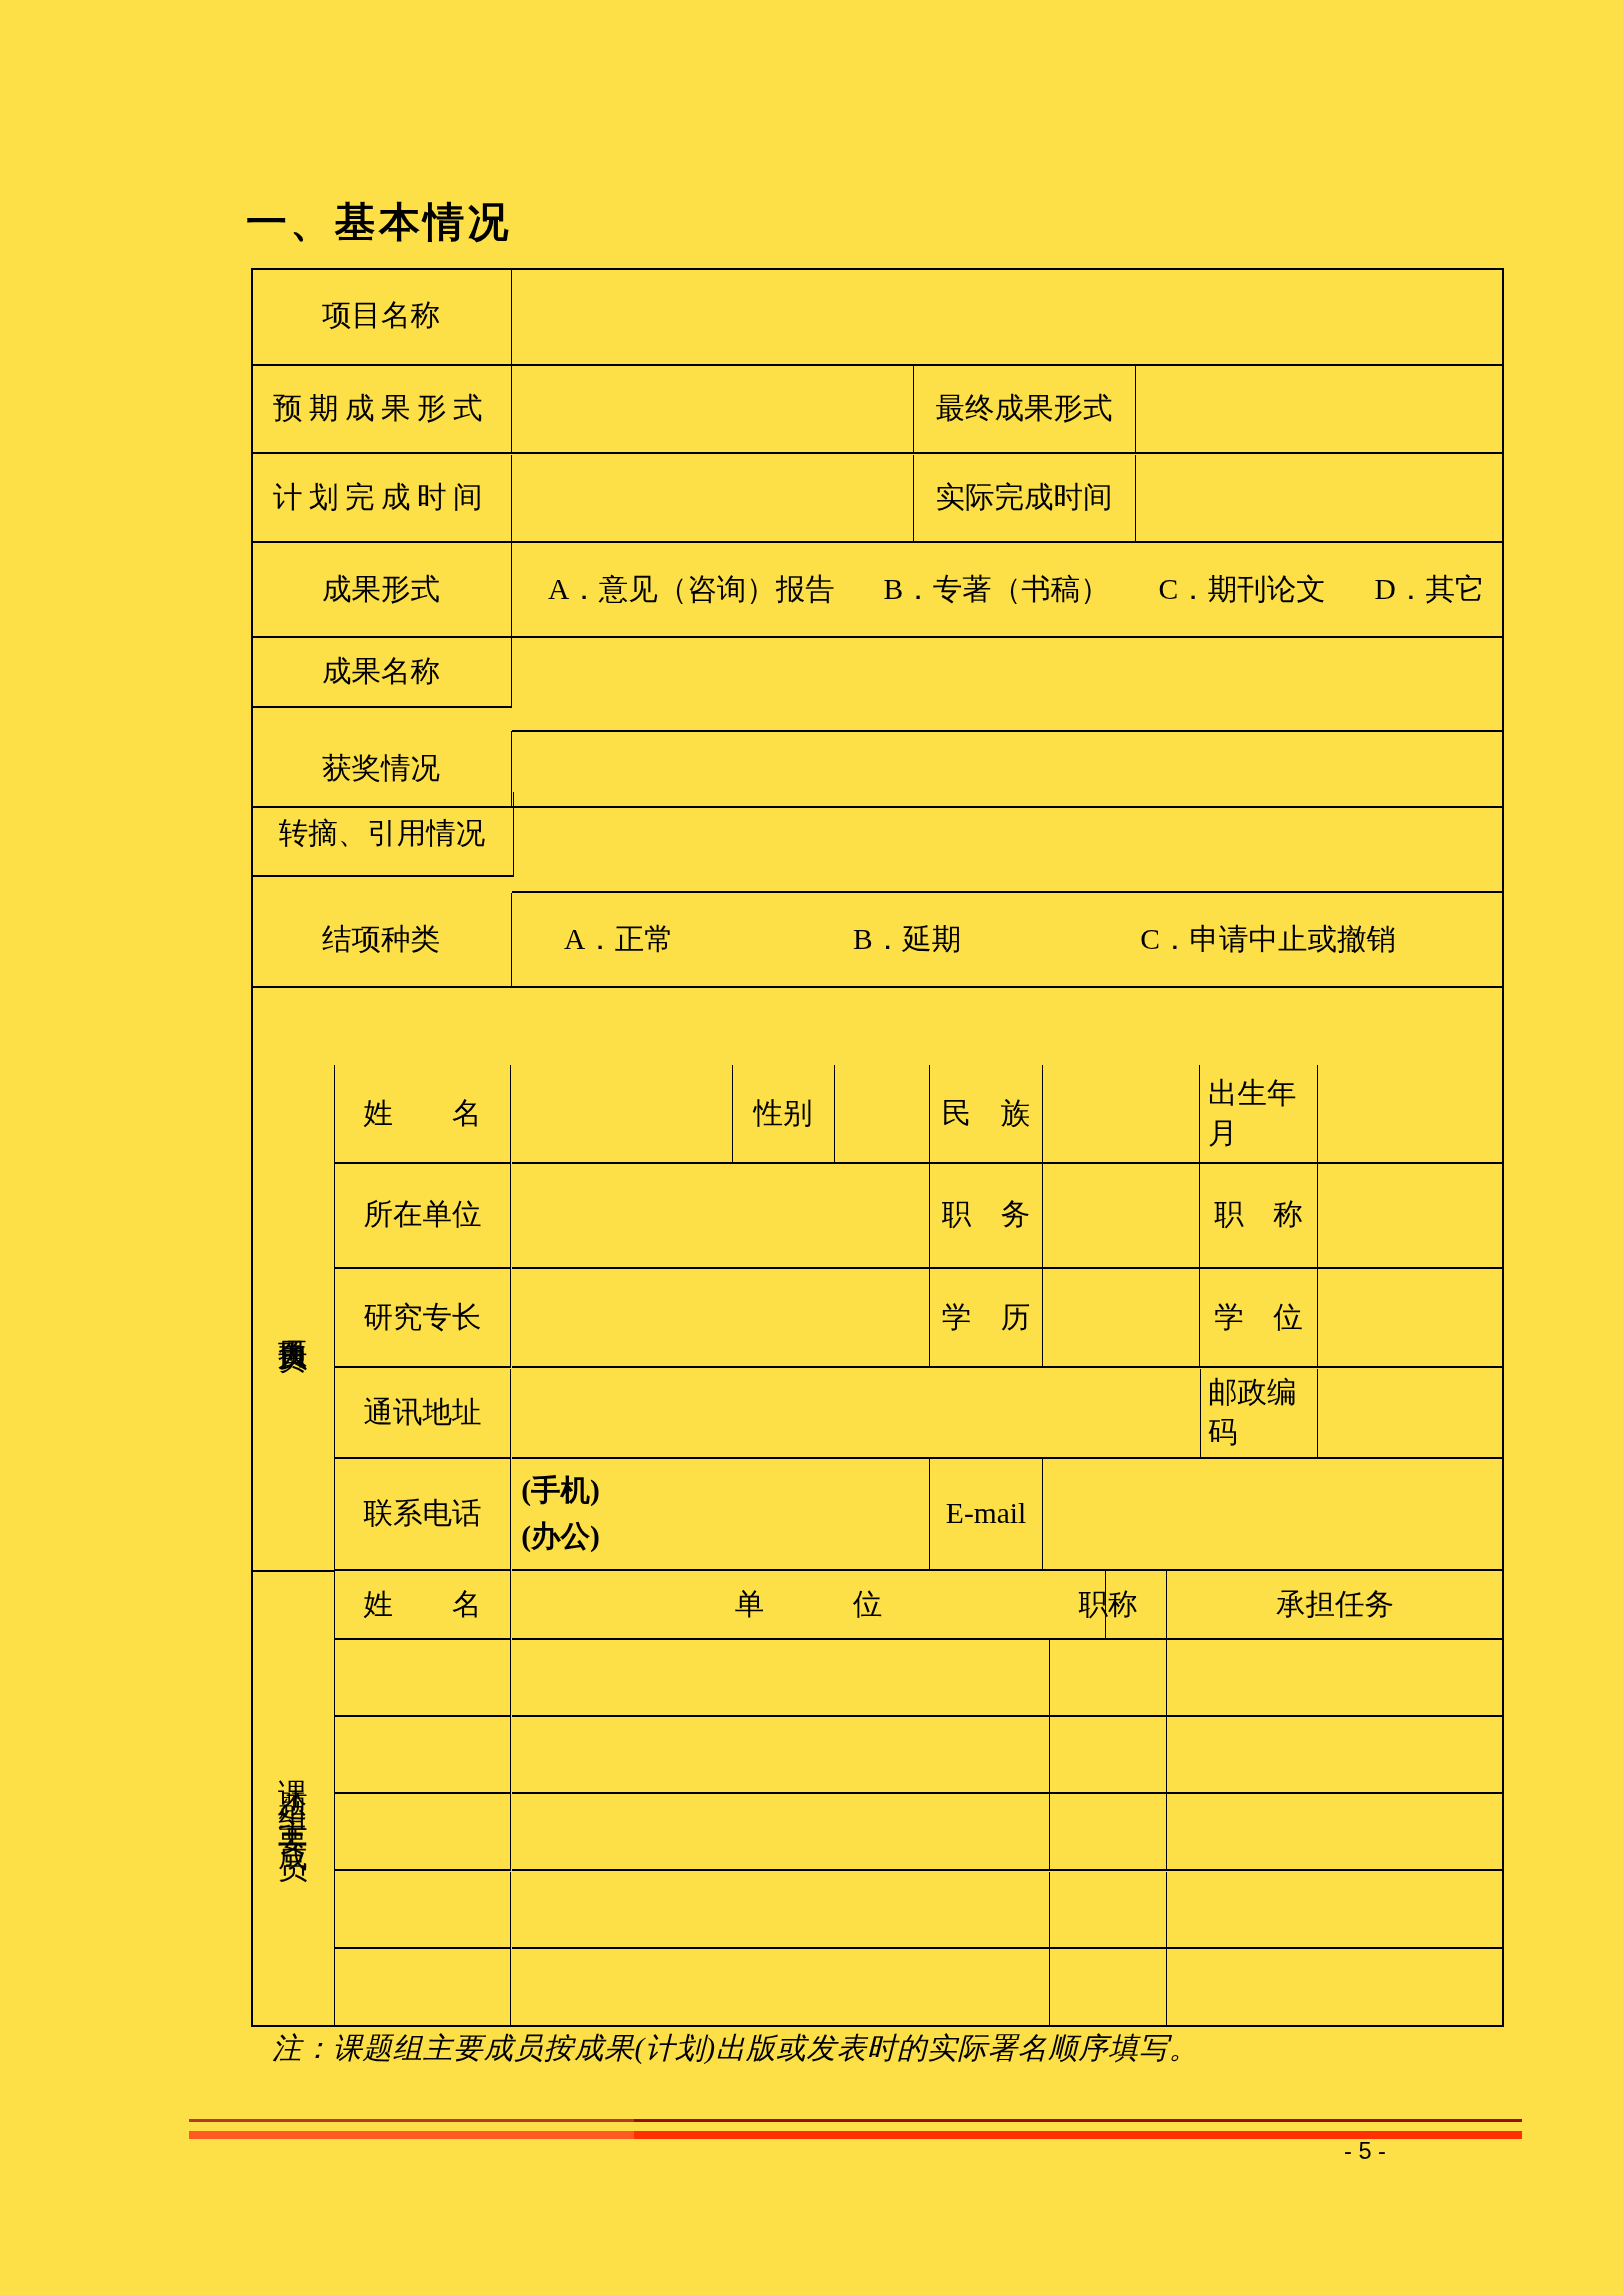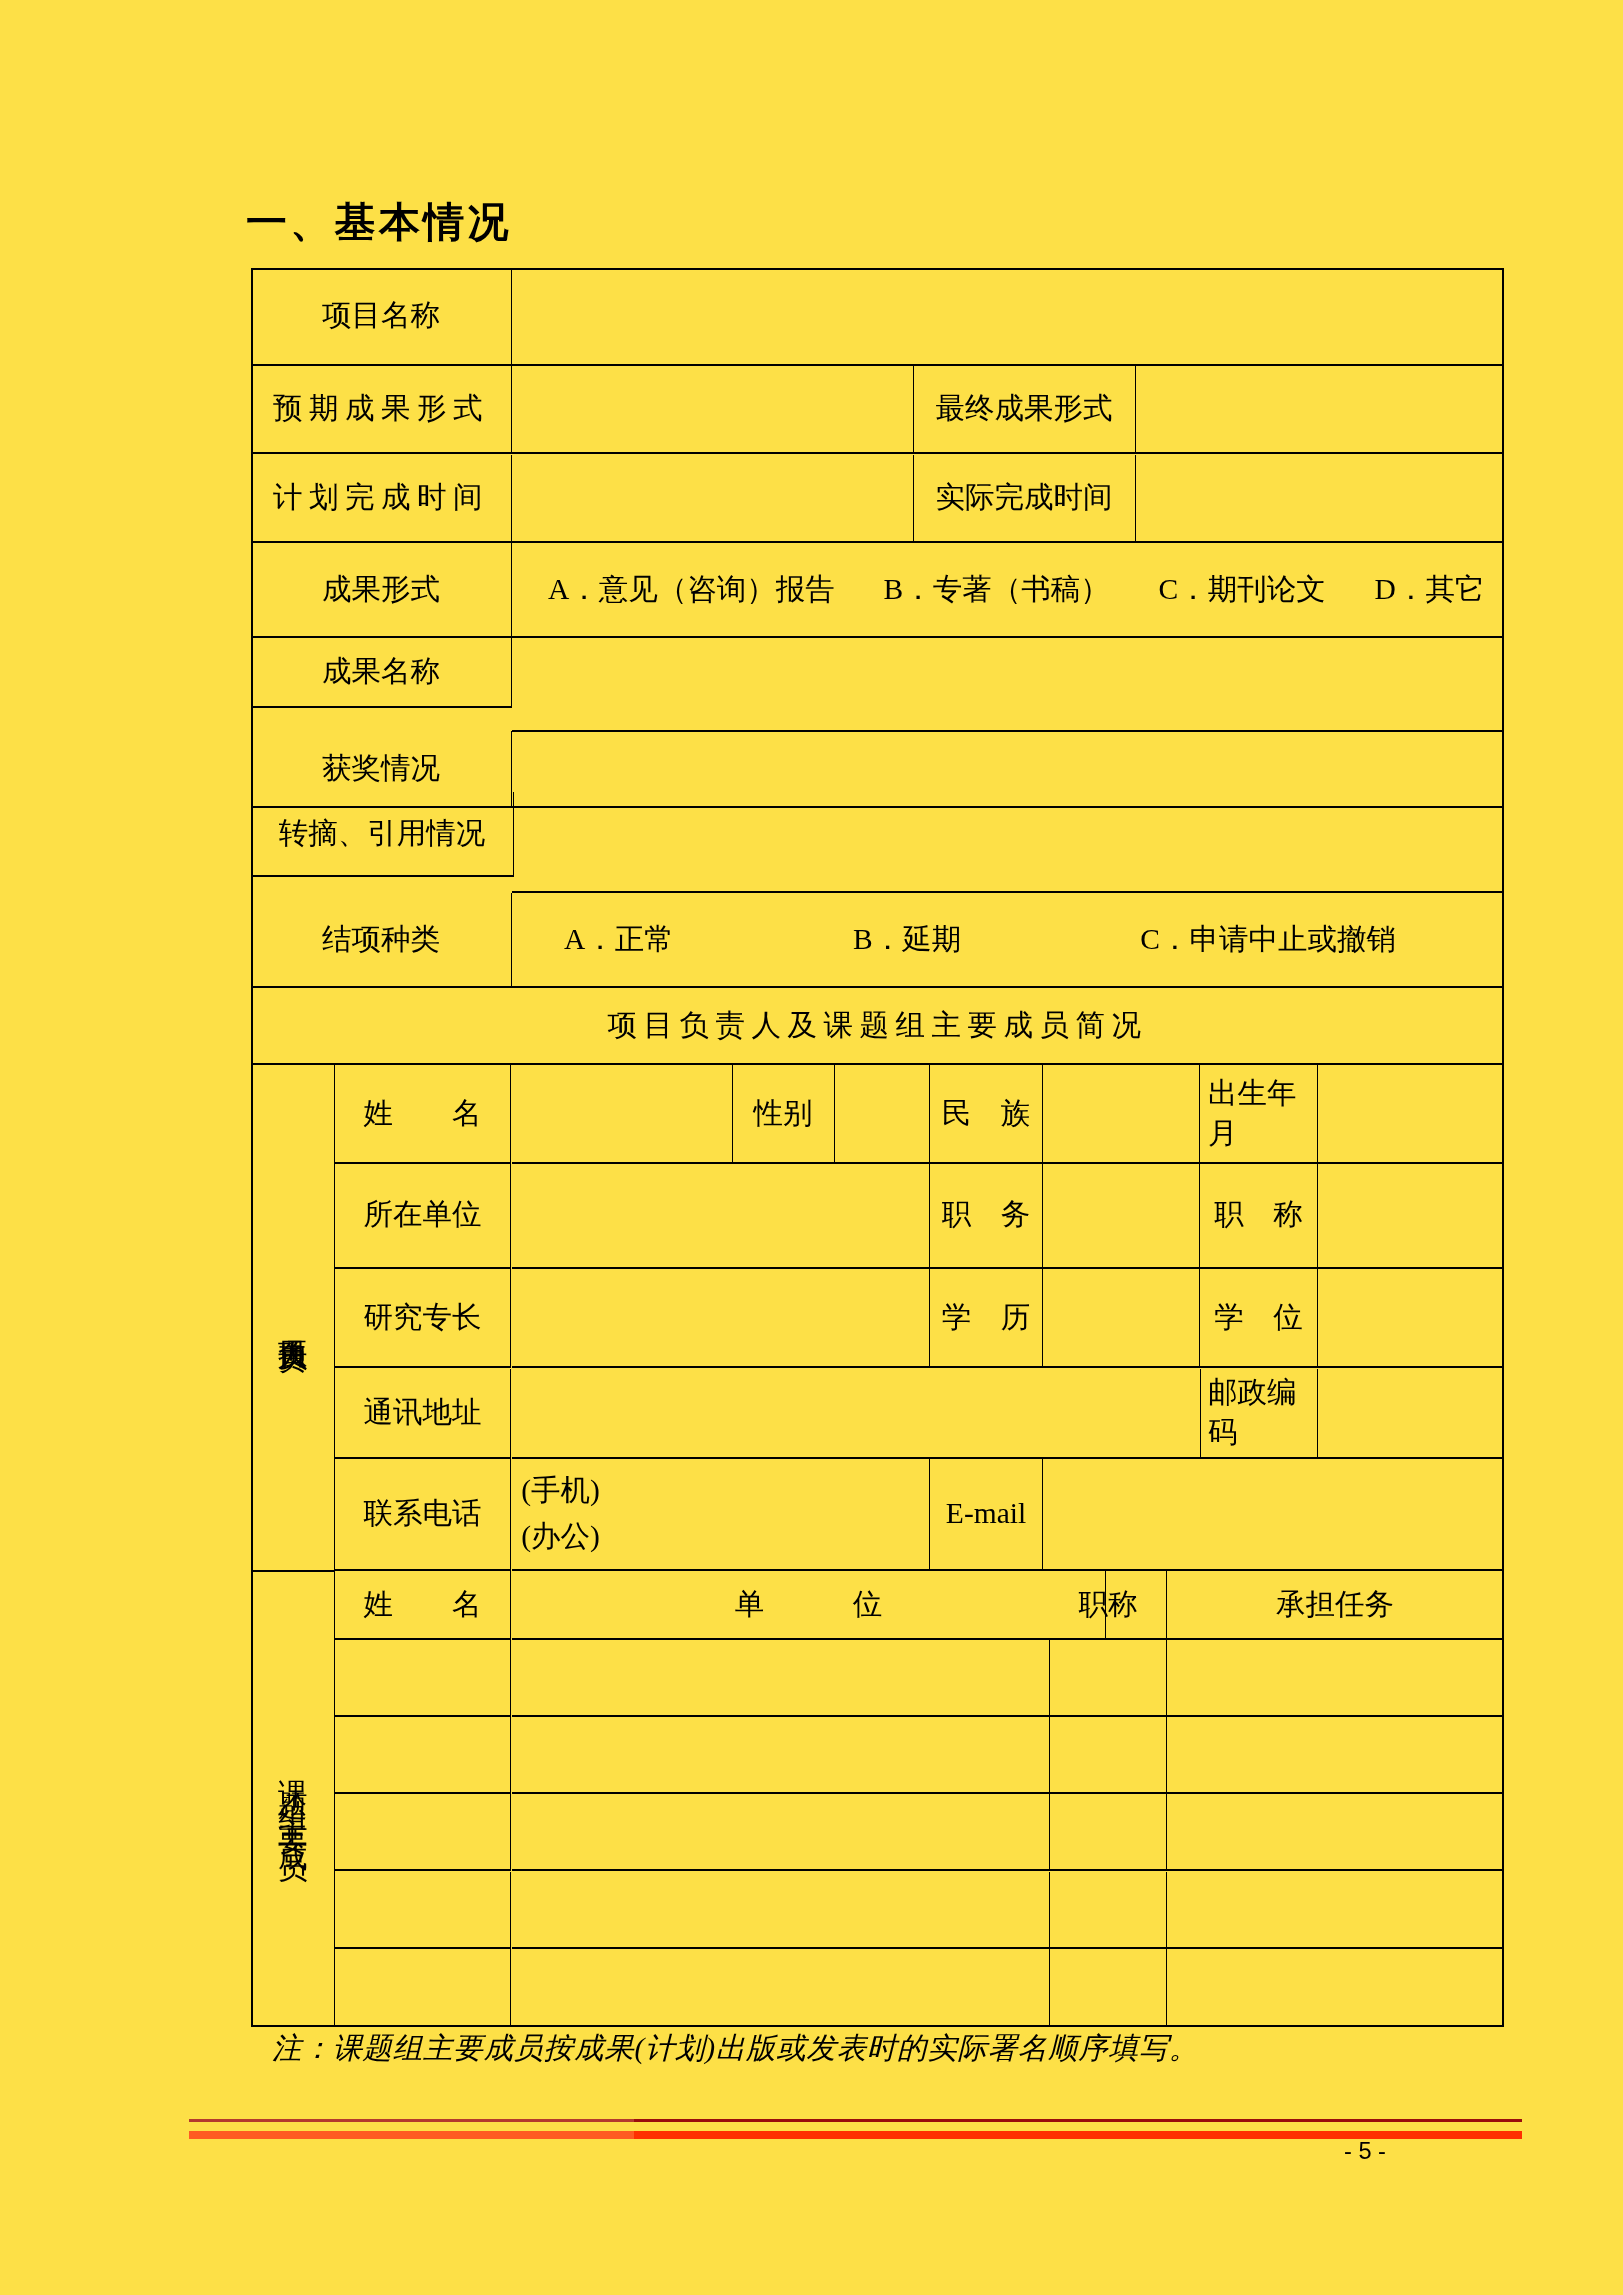"项目负责人及课题组主要成员简况" div.c { html: <div>项目负责人及课题组主要成员简况</div> -> none }
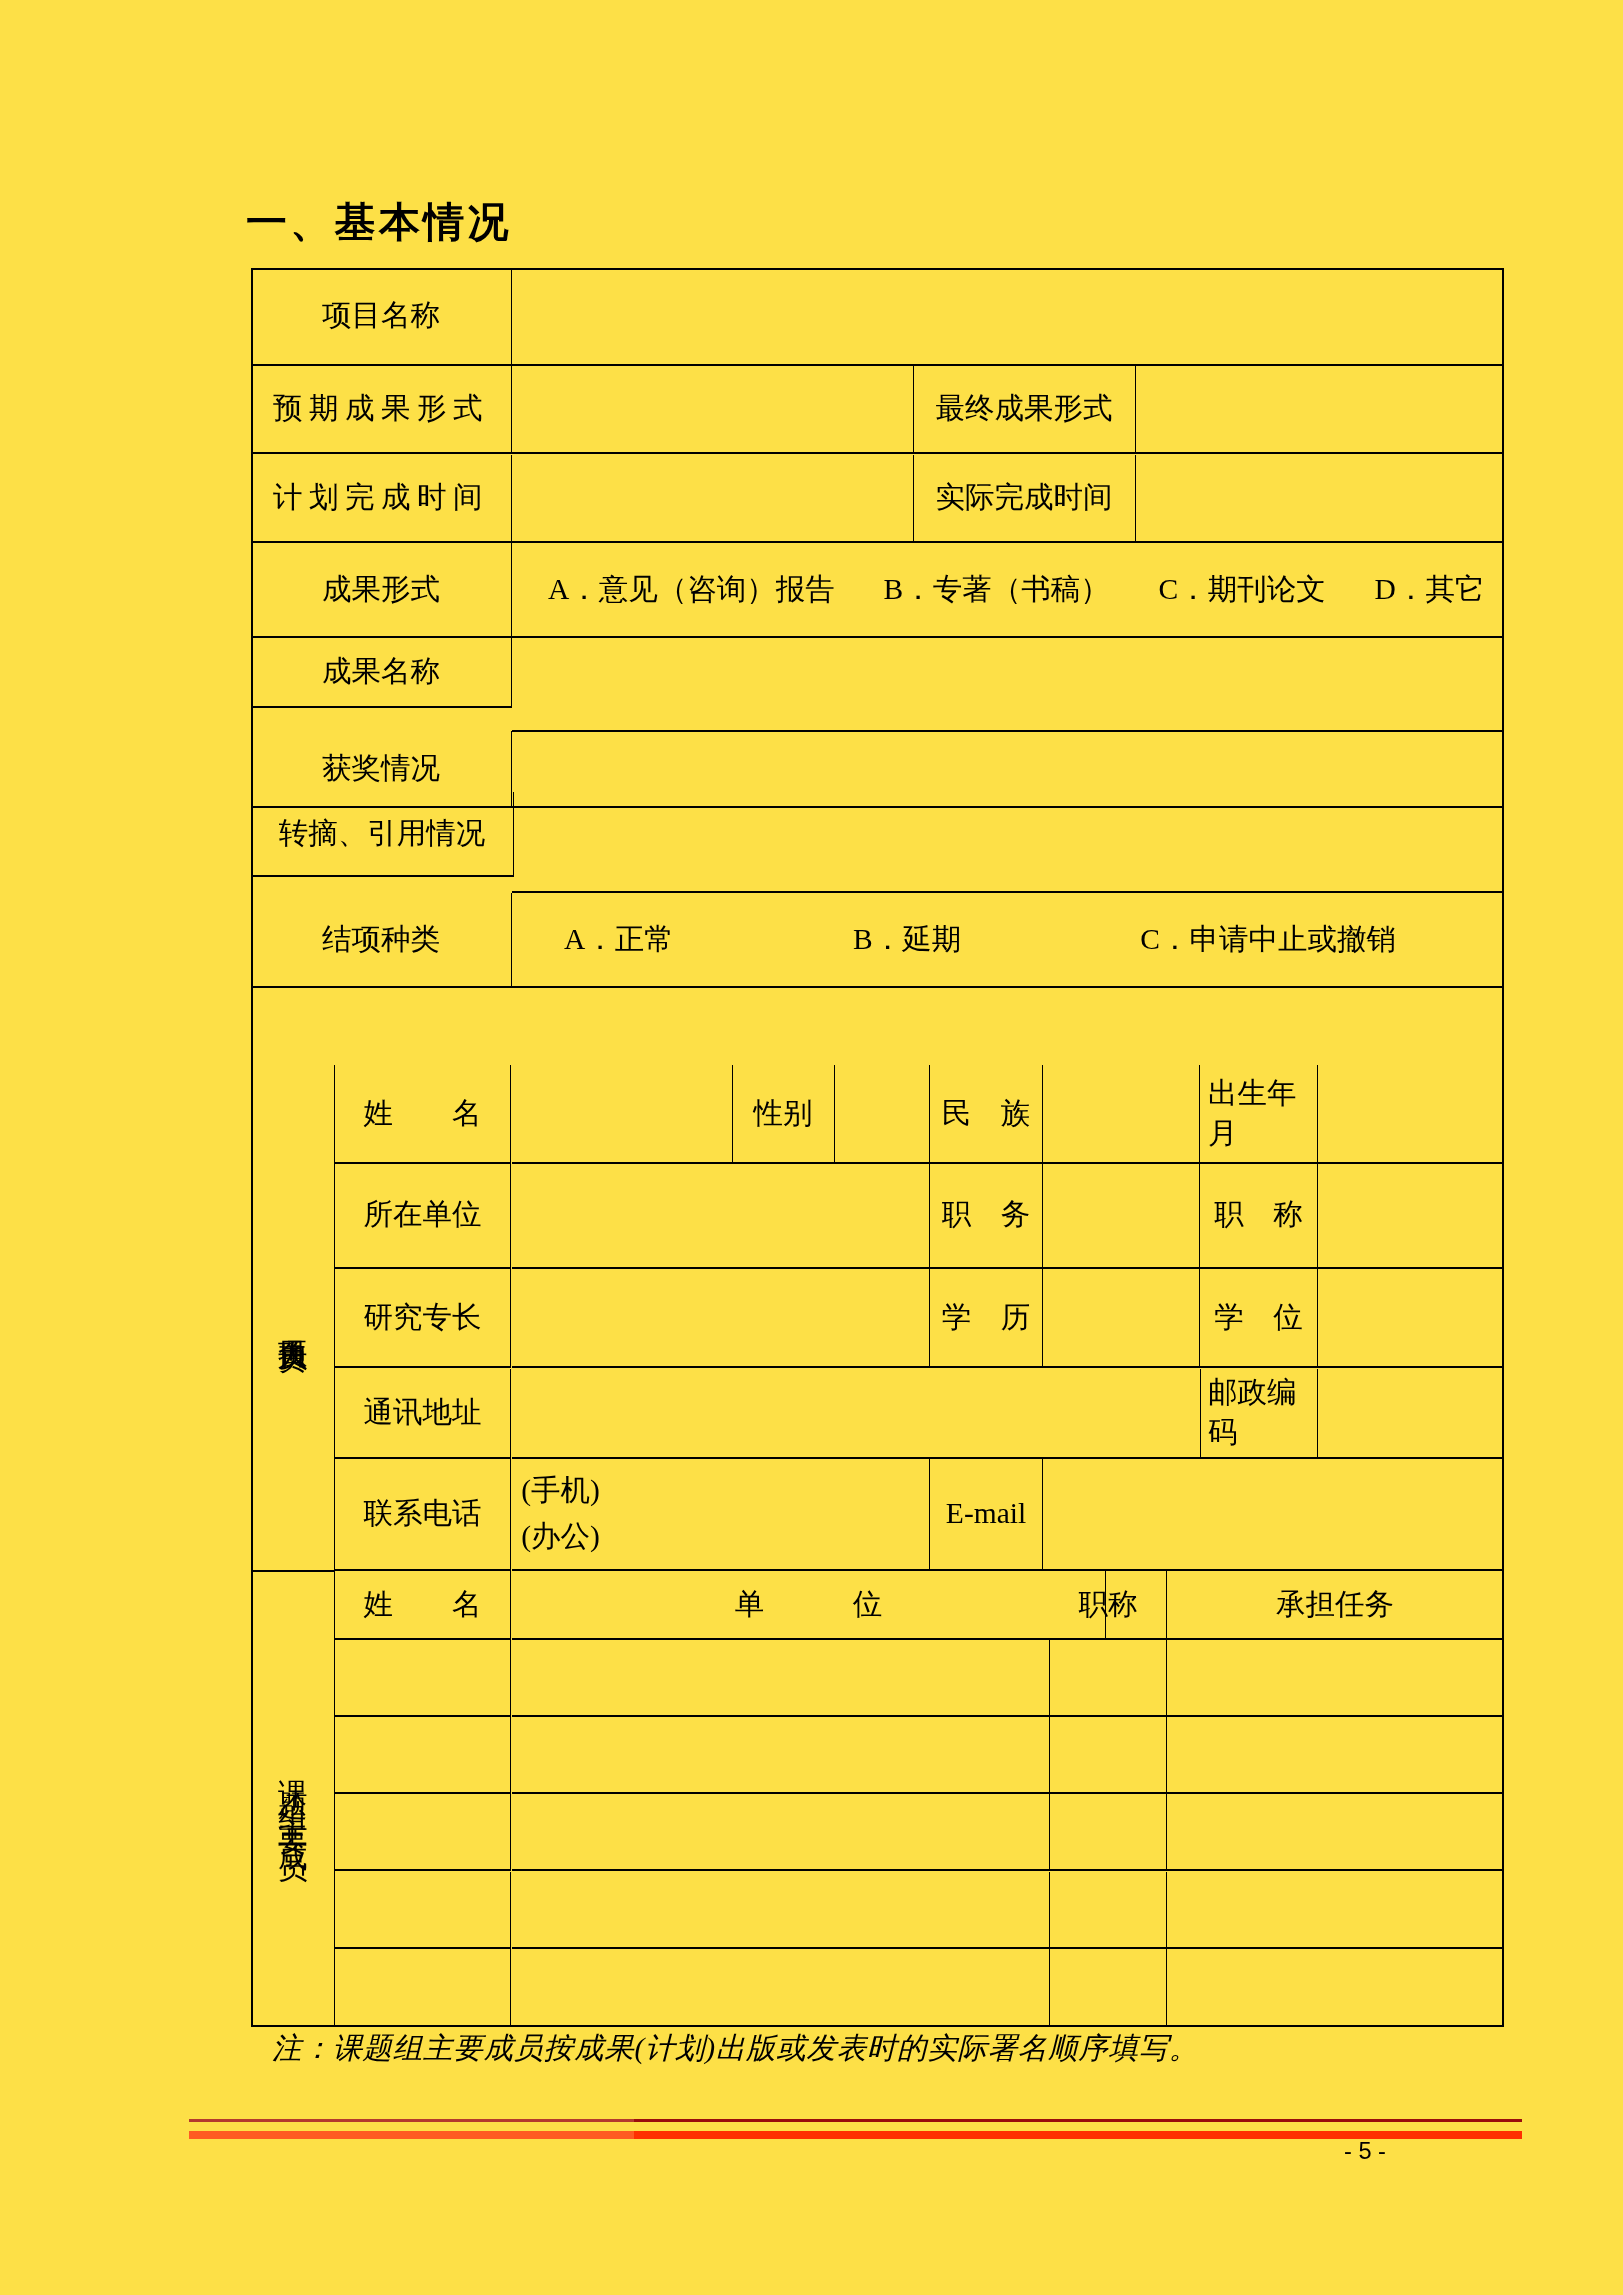"(手机)" .col { font-weight: none -> bold }
